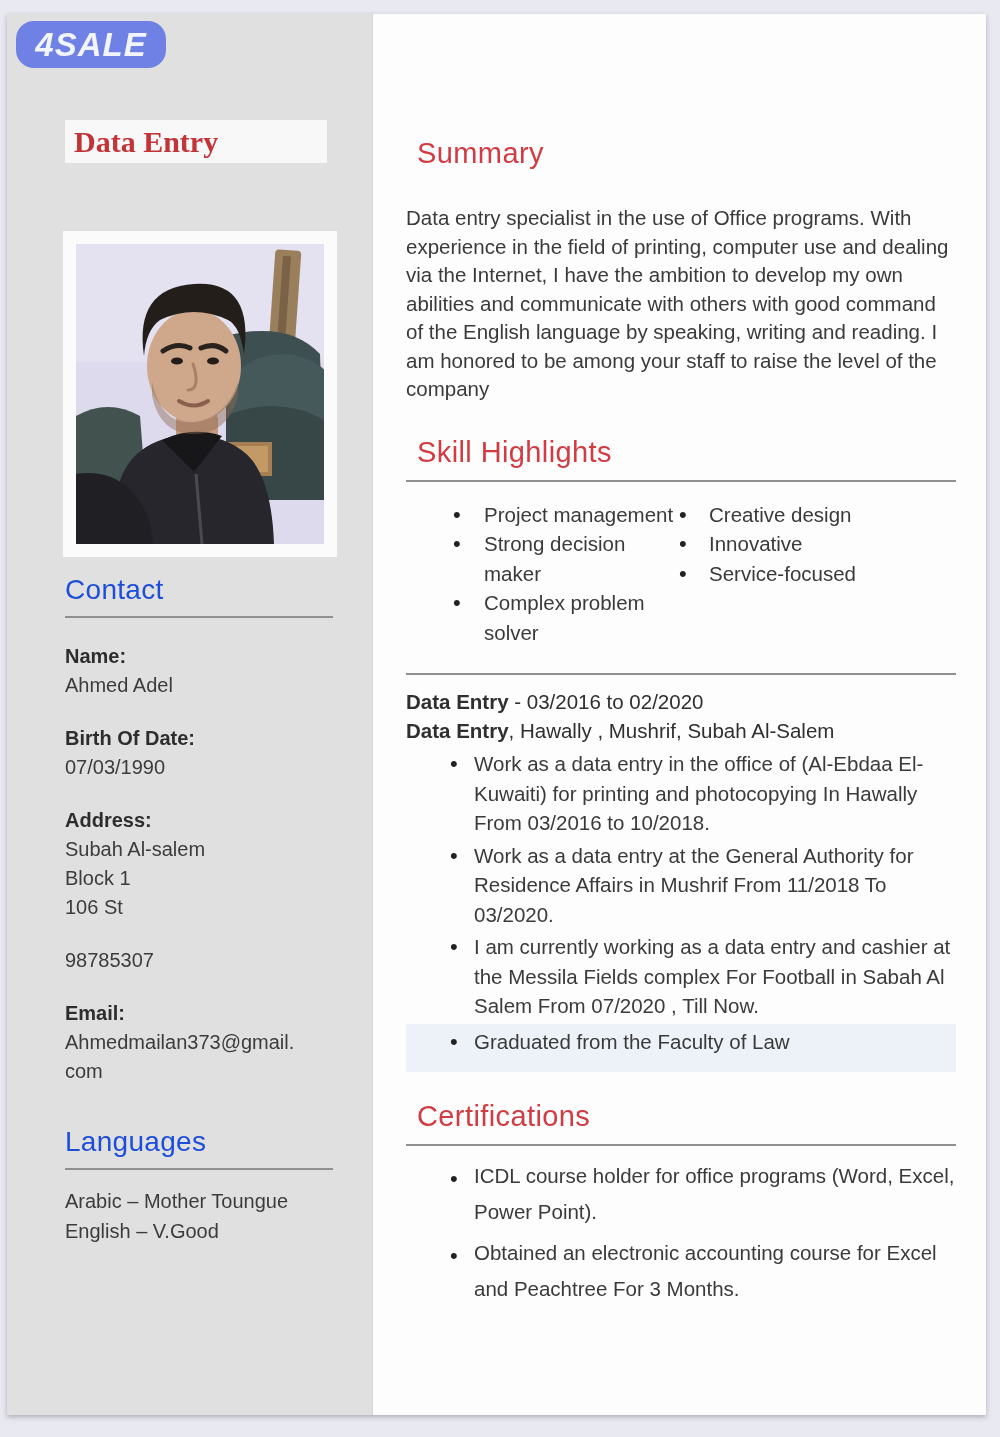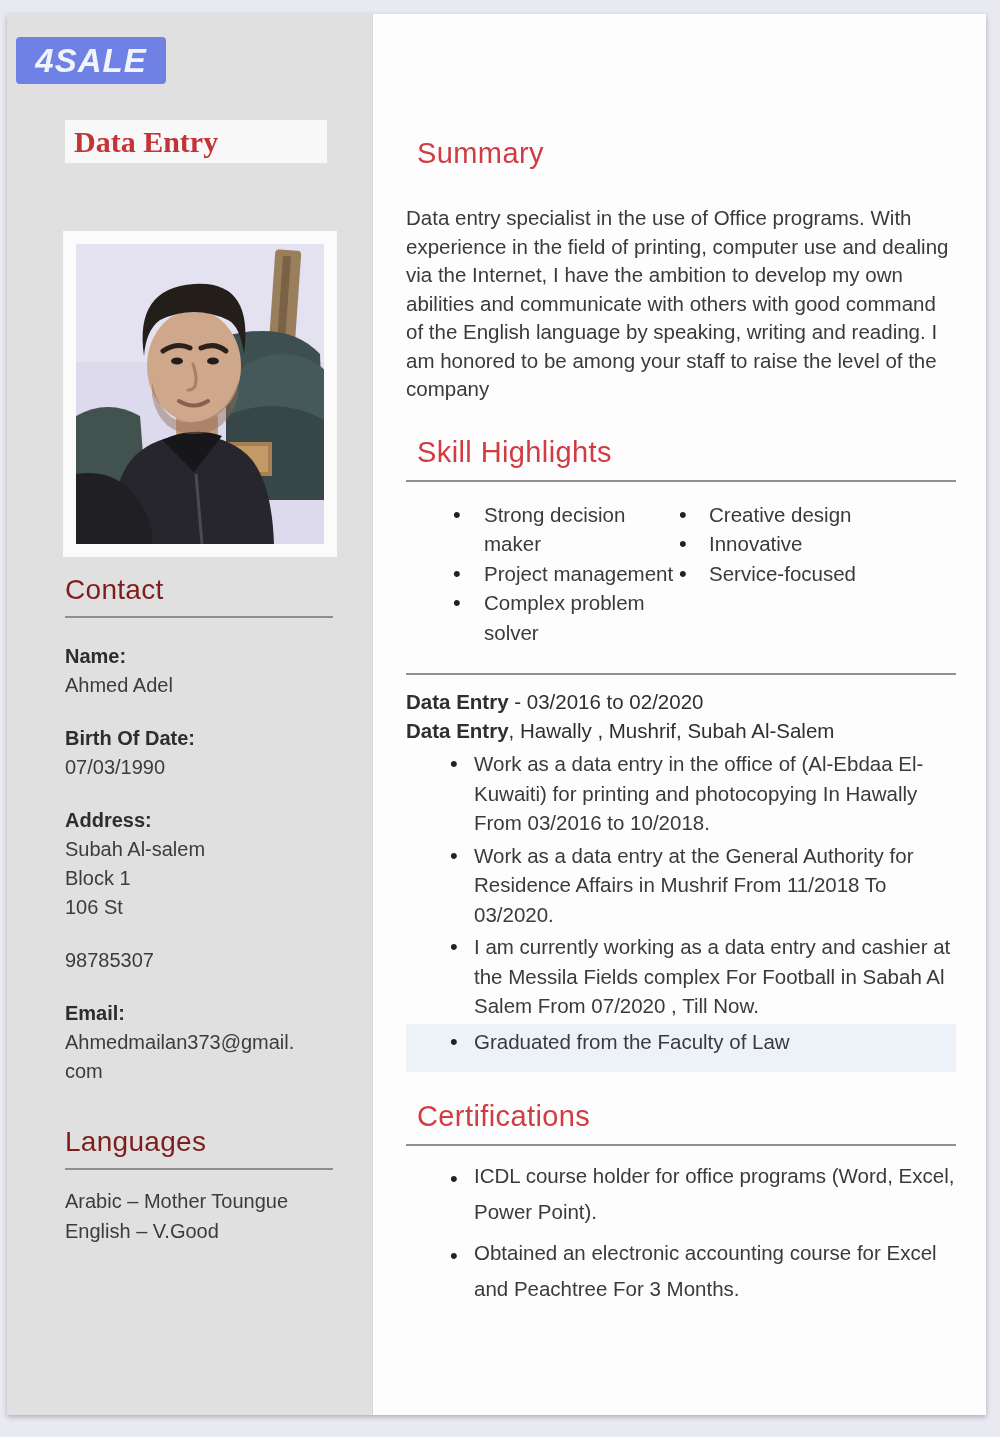"4SALE" .badge { border-radius: 4px -> 18px; margin-top: 16px -> none }
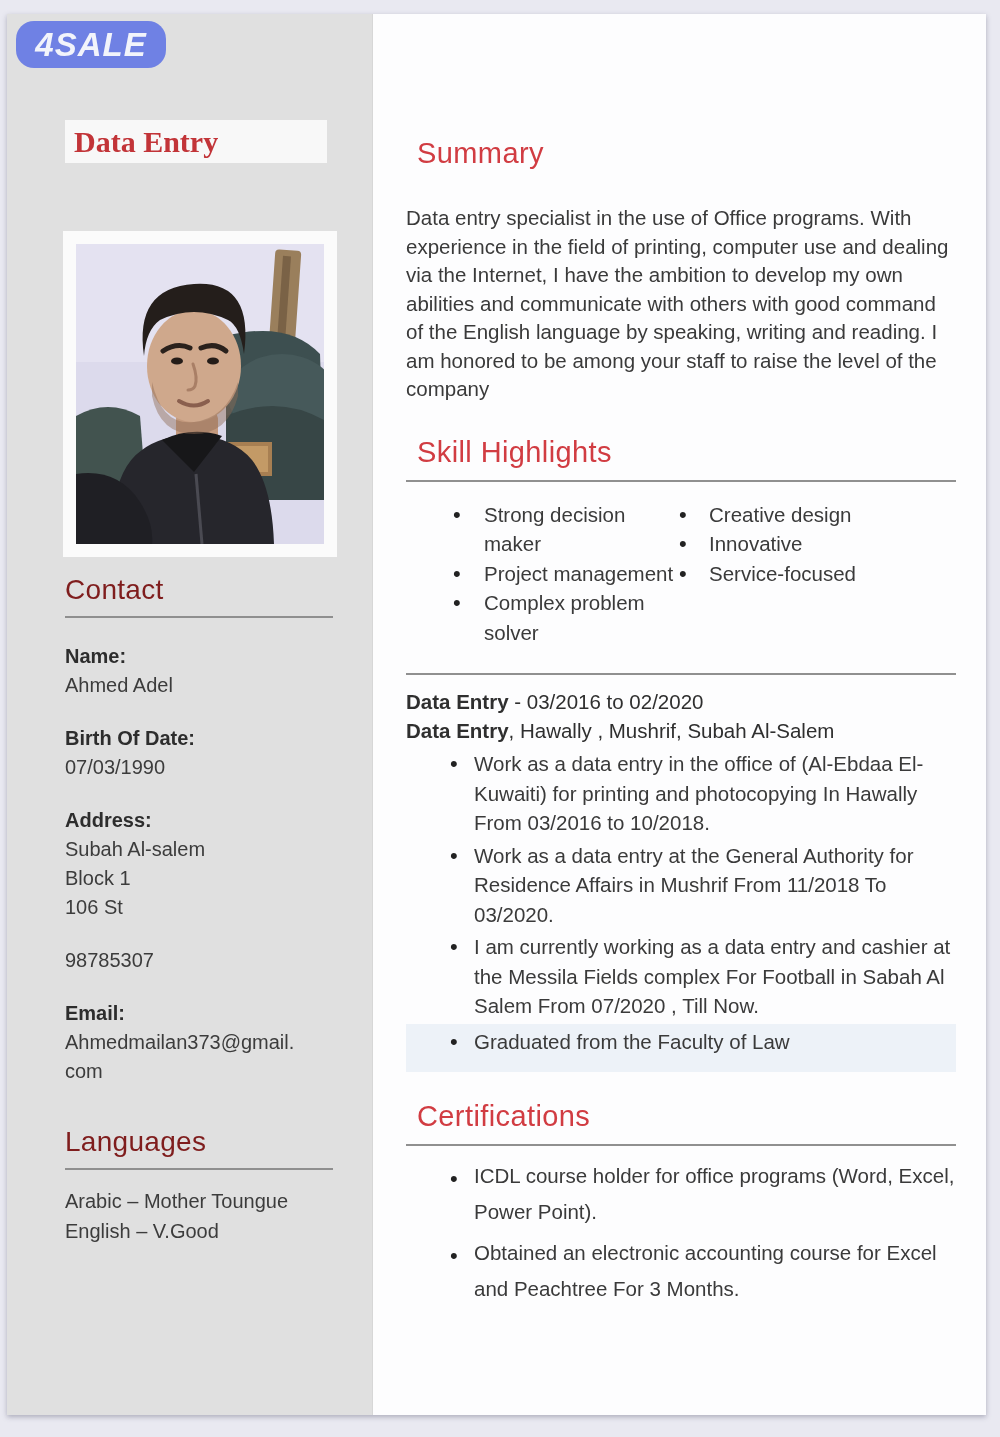"Strong decision maker" li { order: before "Project management" -> after "Project management" }
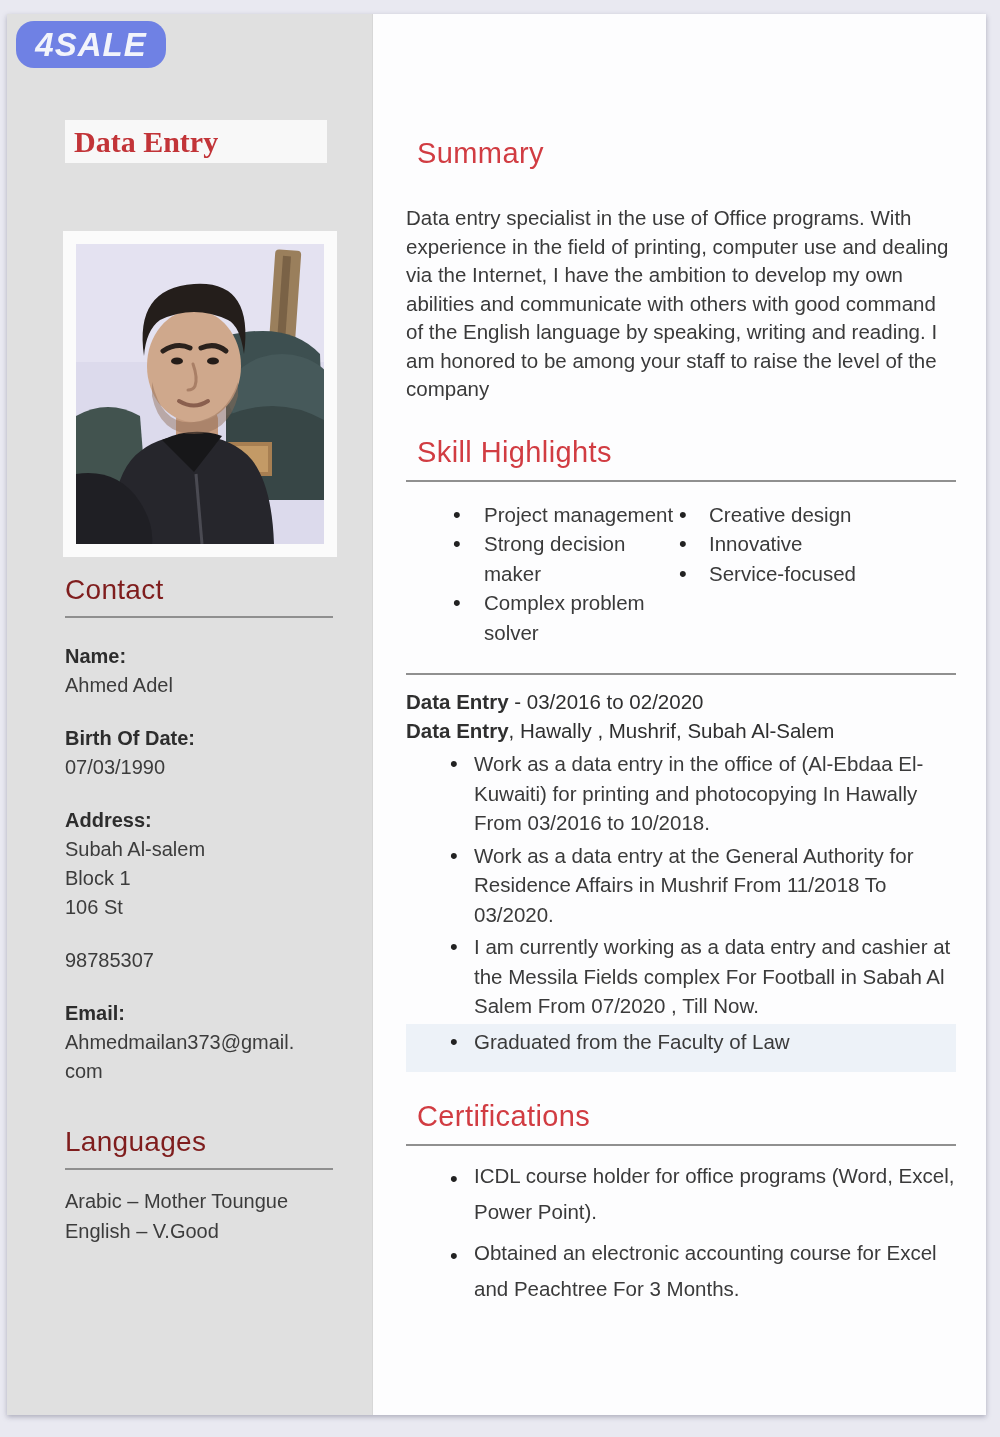"Contact" .side-heading { color: #7f1d1d -> #1d4ed8 }
